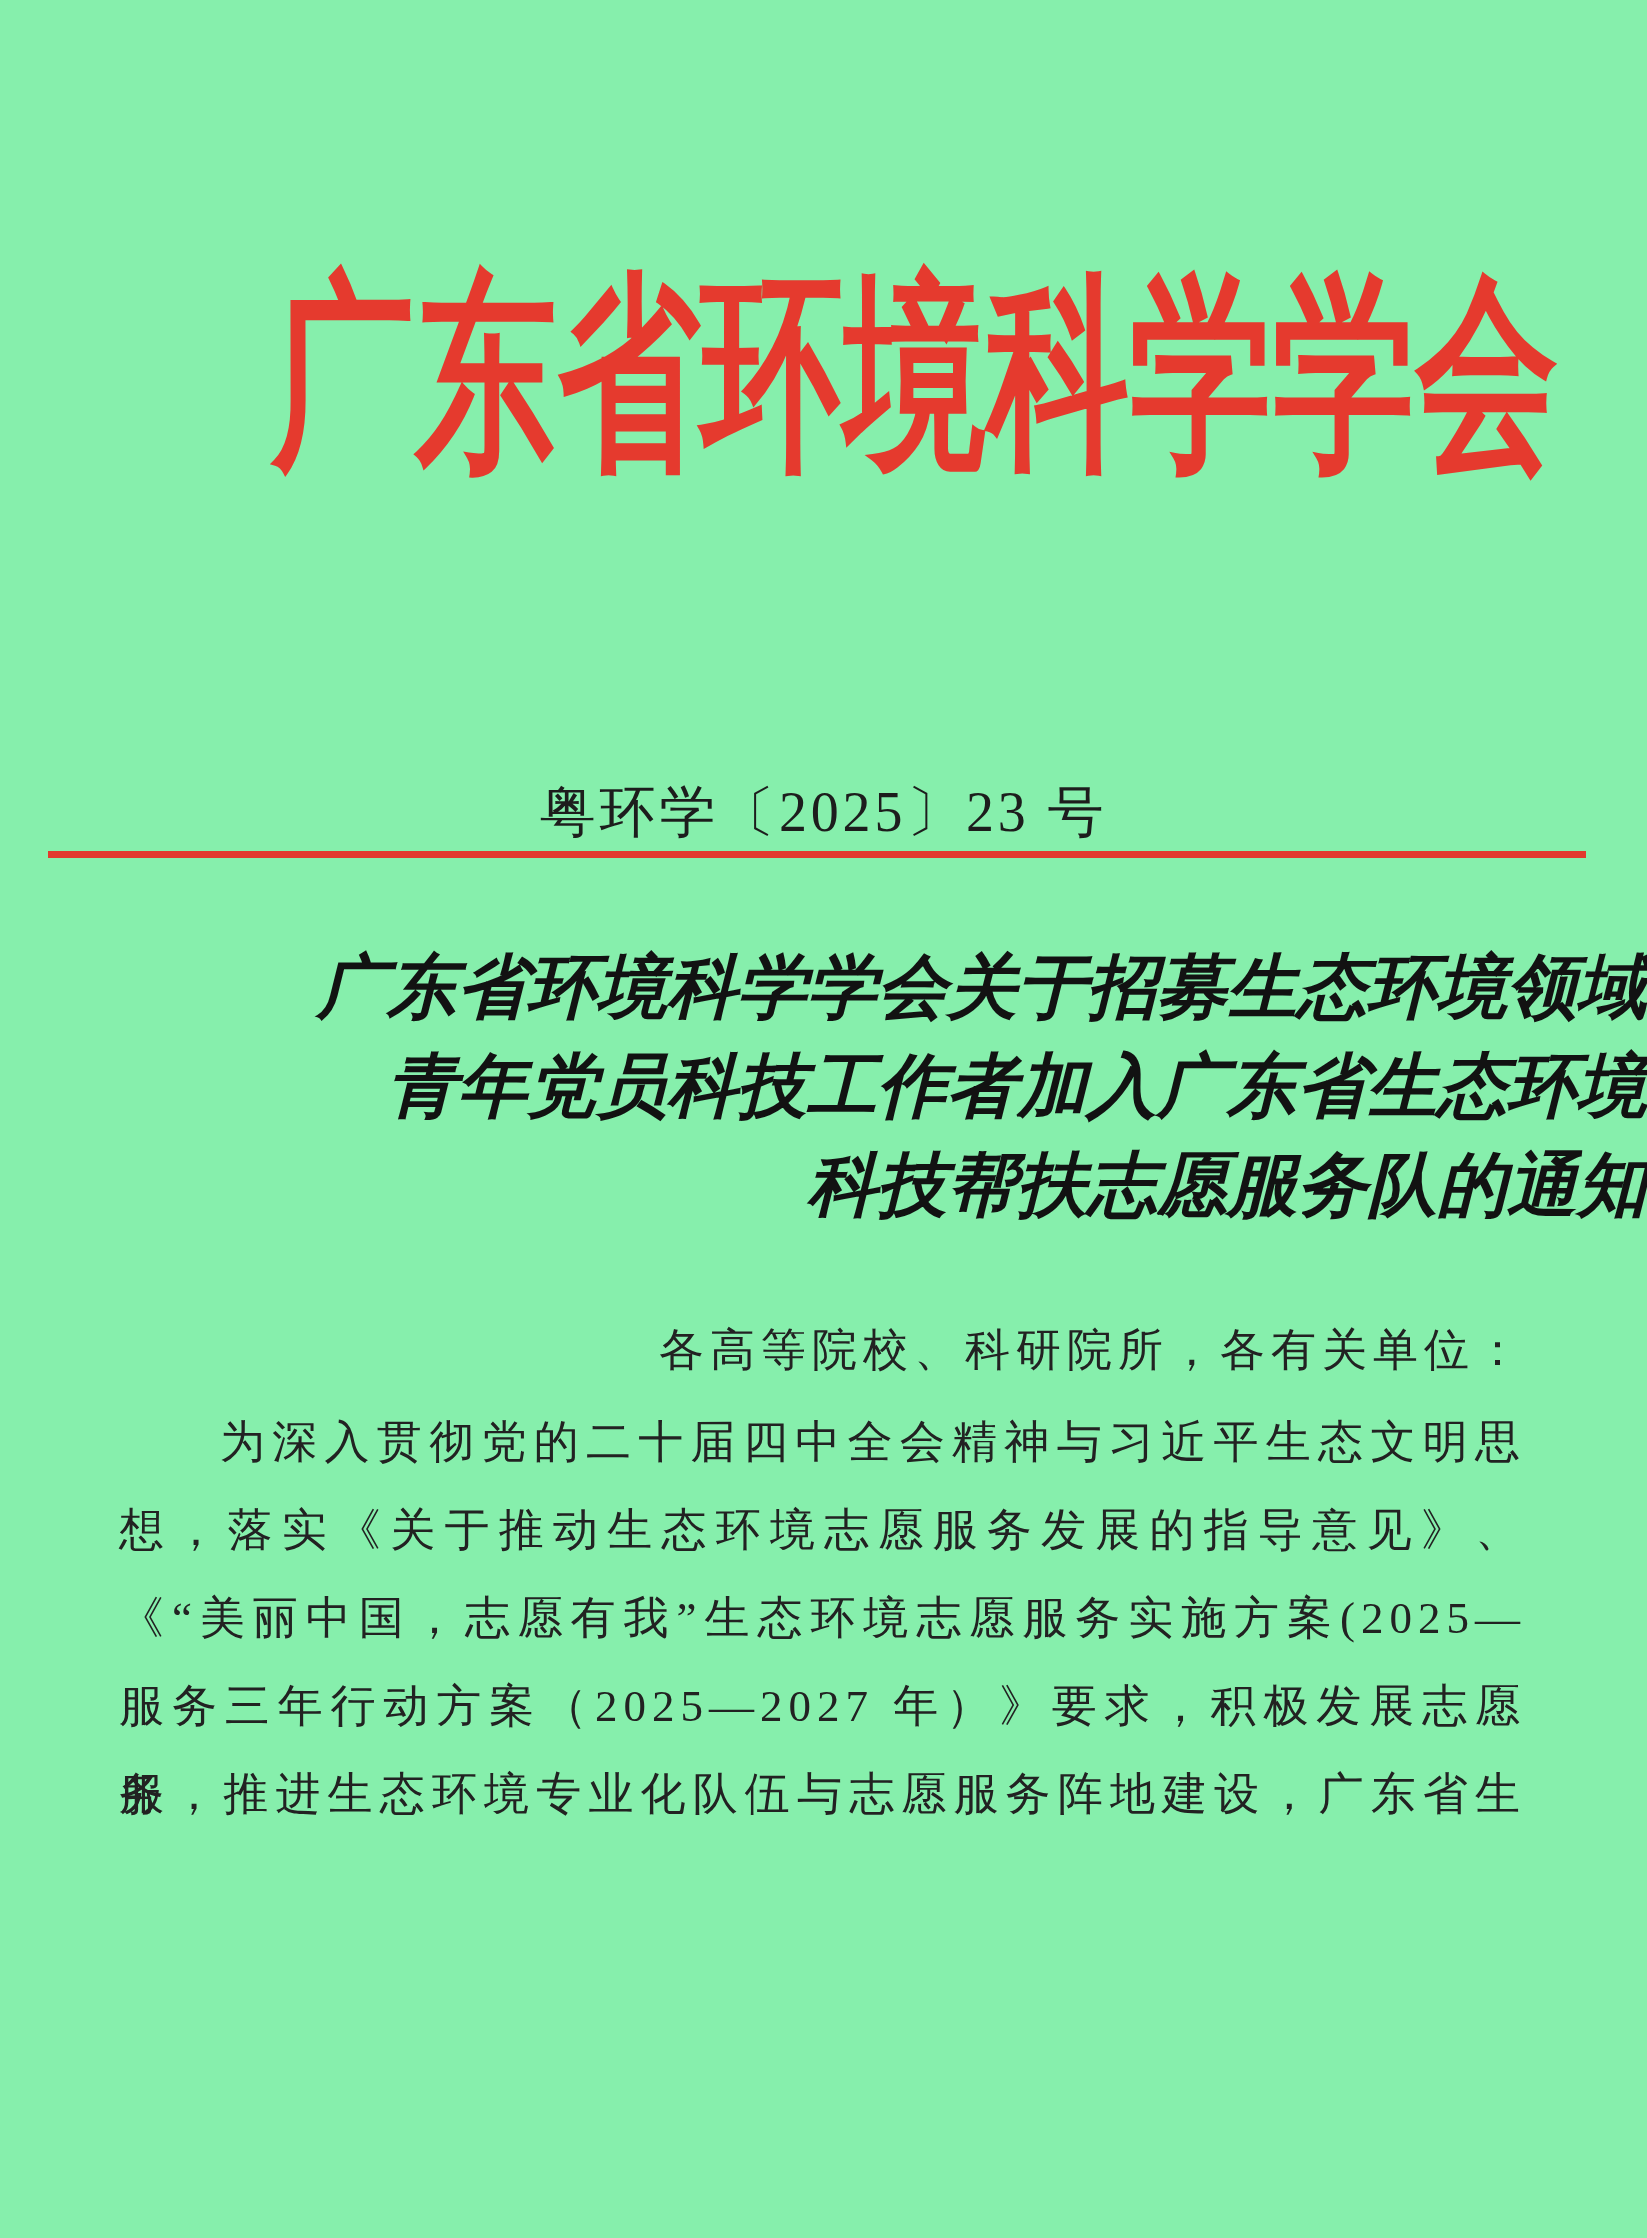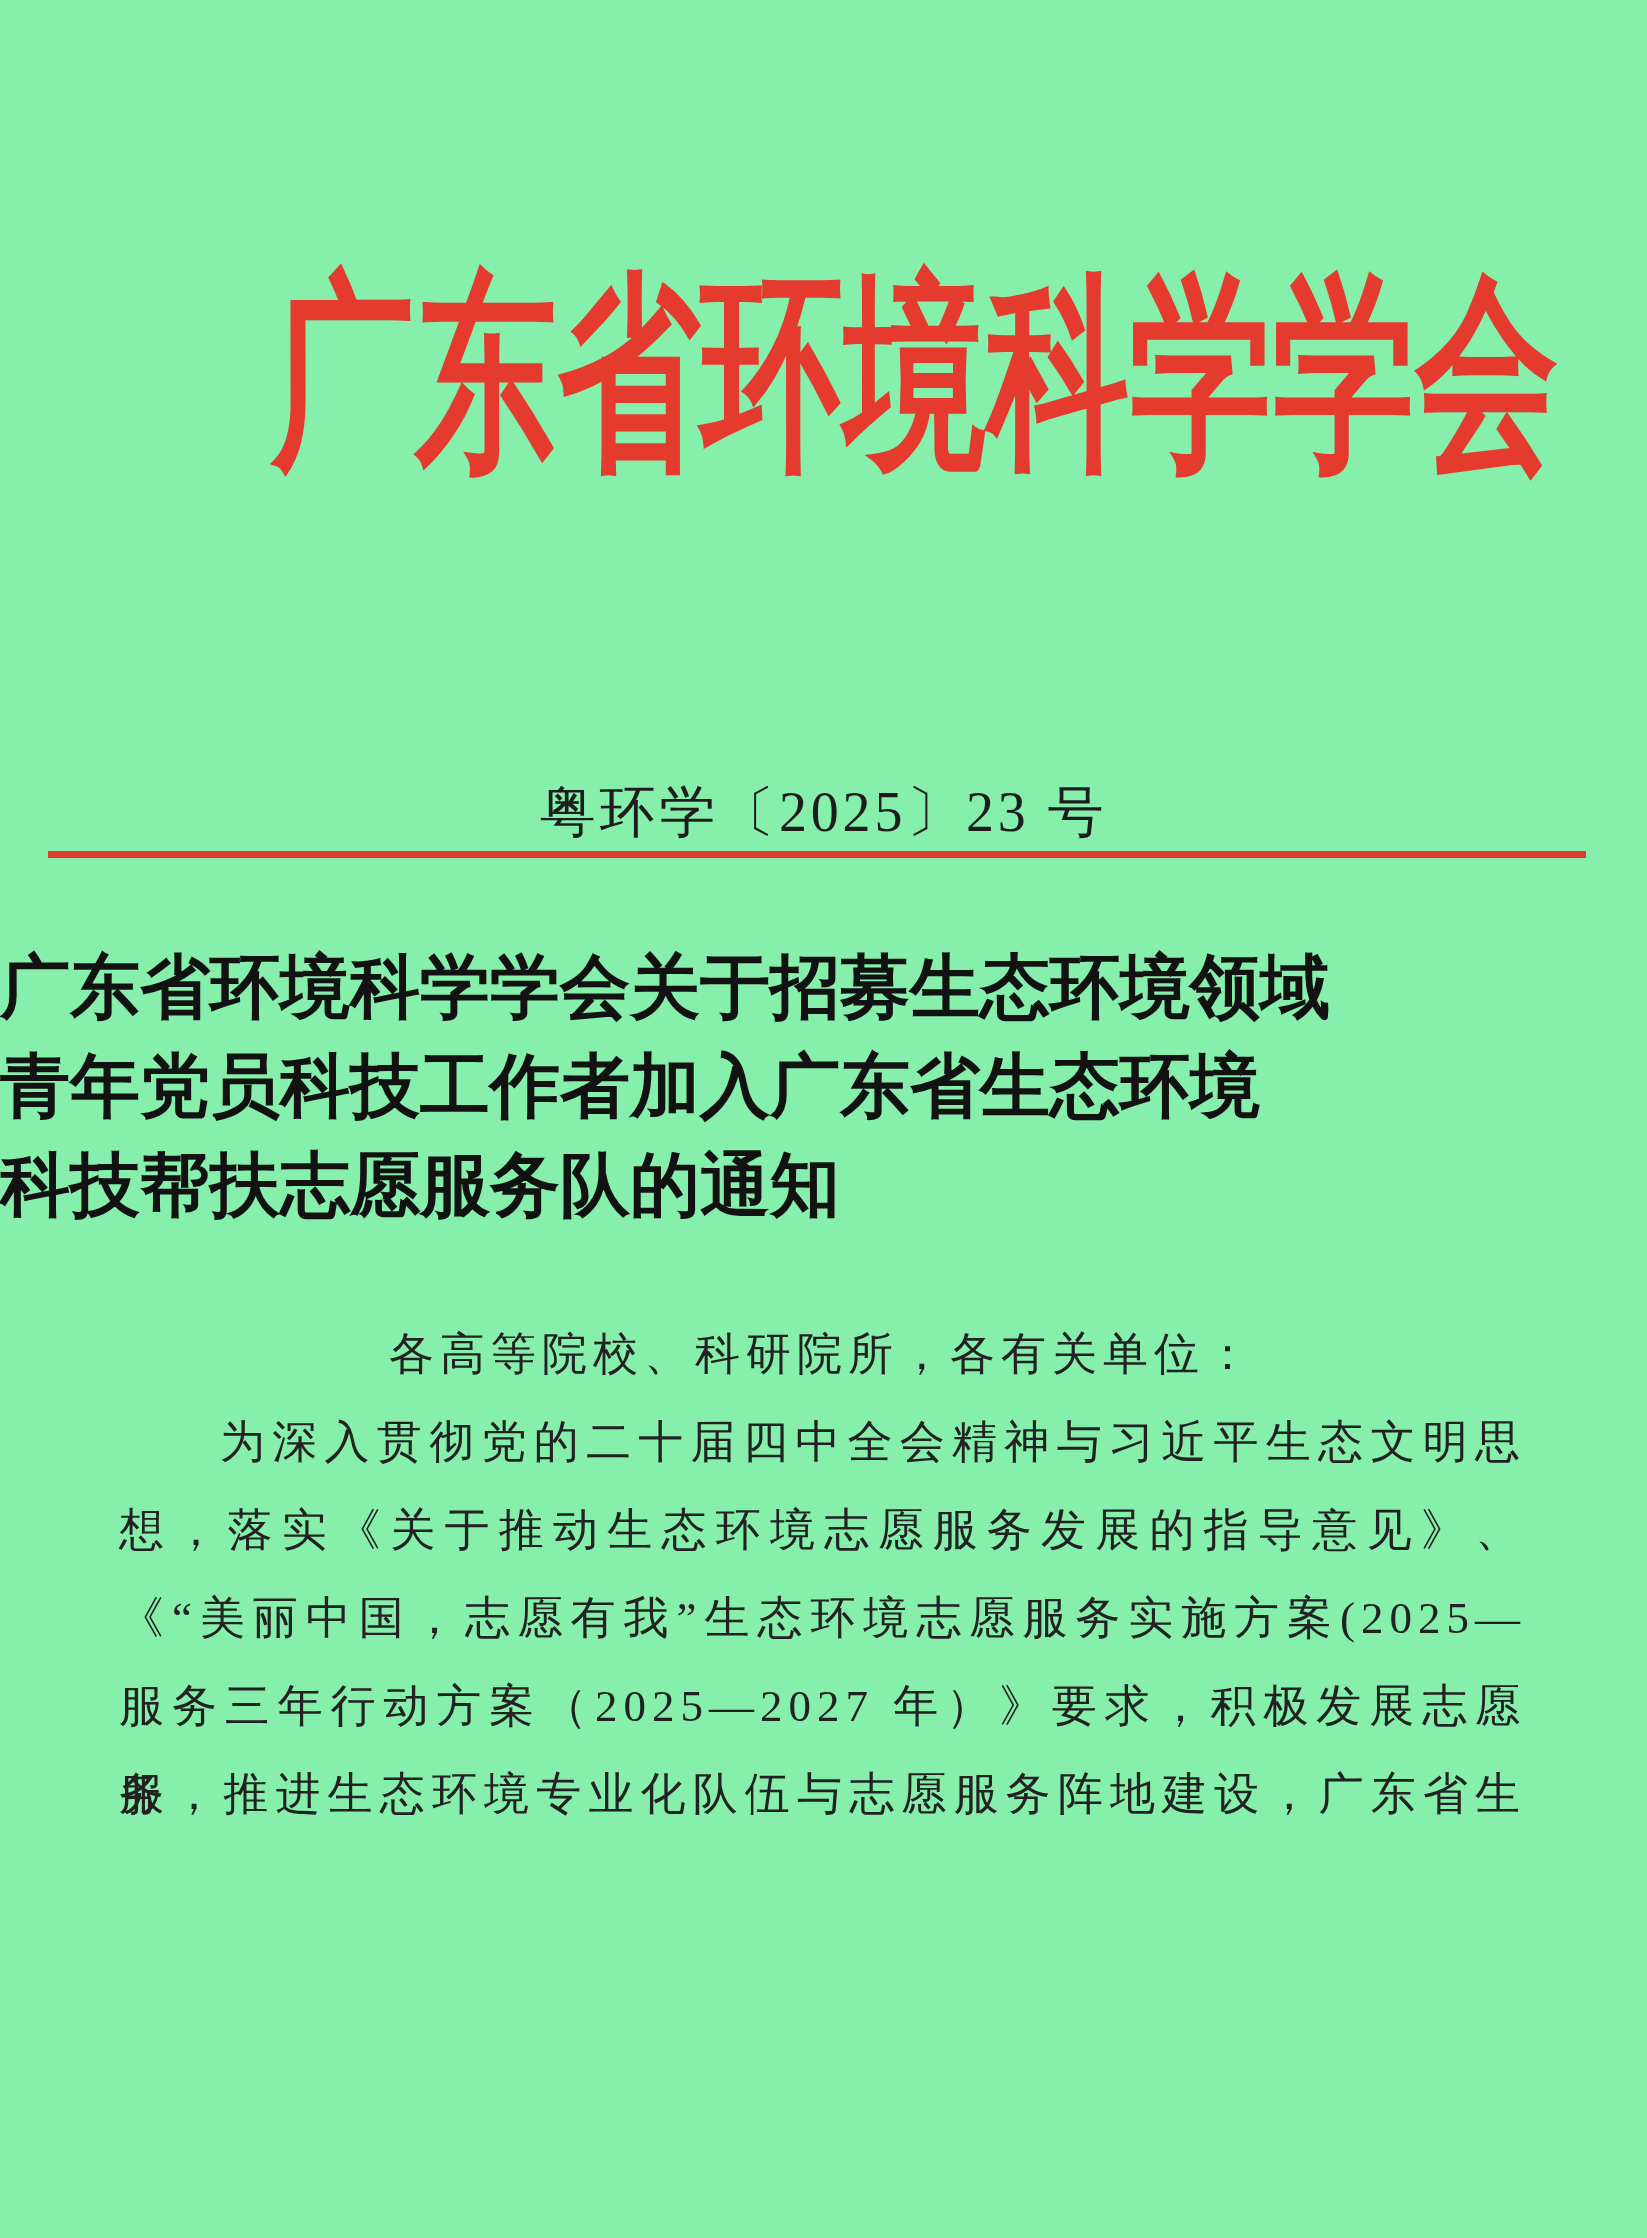"广东省环境科学学会关于招募生态环境领域" .doc-title { font-style: none -> italic; text-align: left -> right }
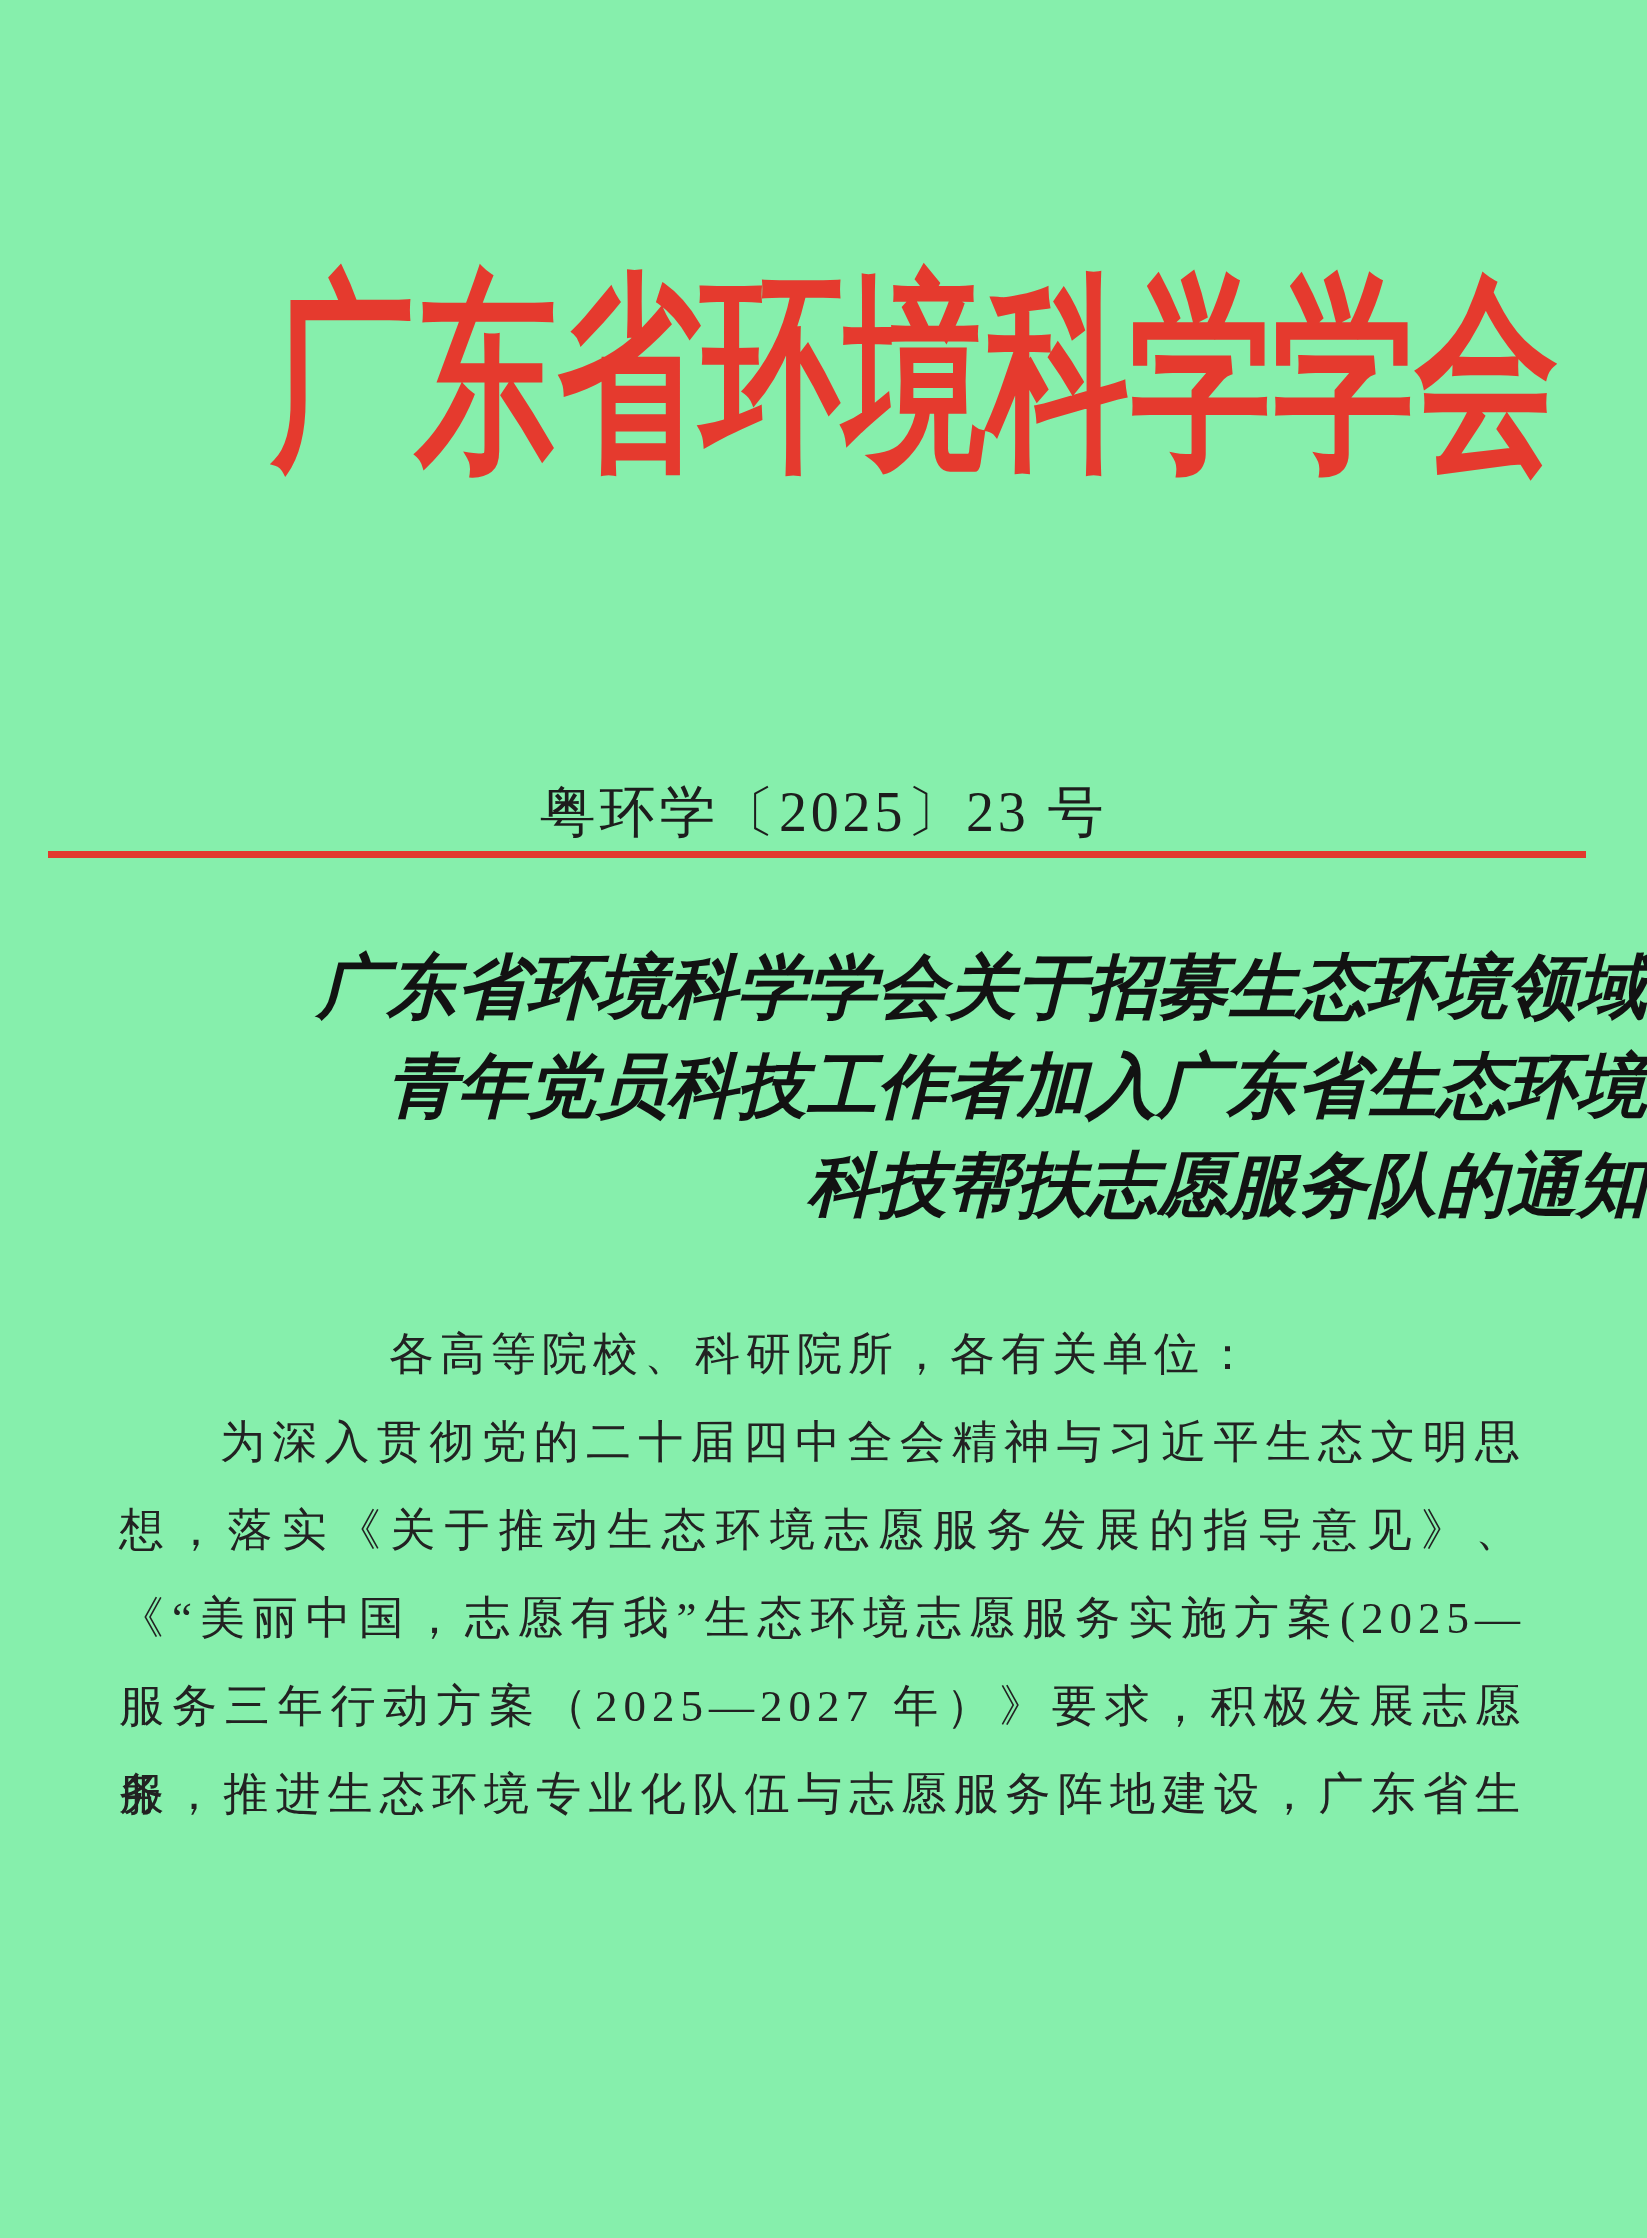"各高等院校、科研院所，各有关单位：" .salutation { font-family: none -> Liberation Mono, monospace; text-align: center -> right }
